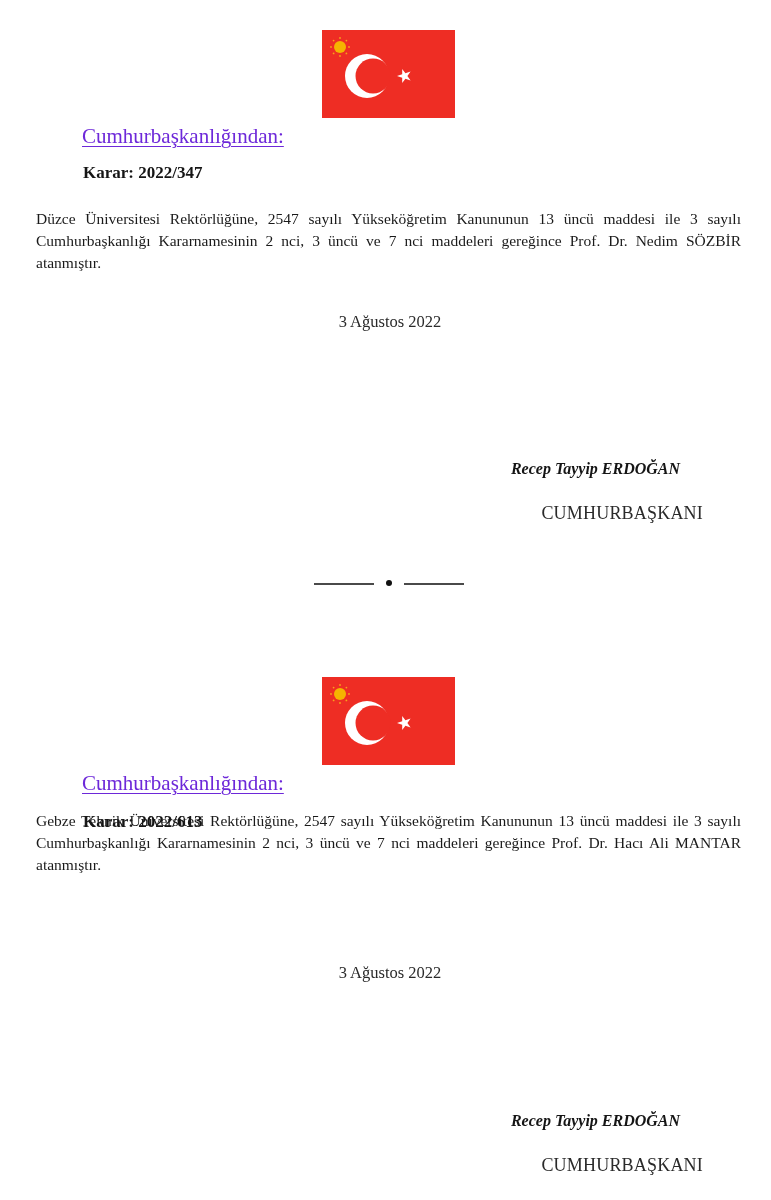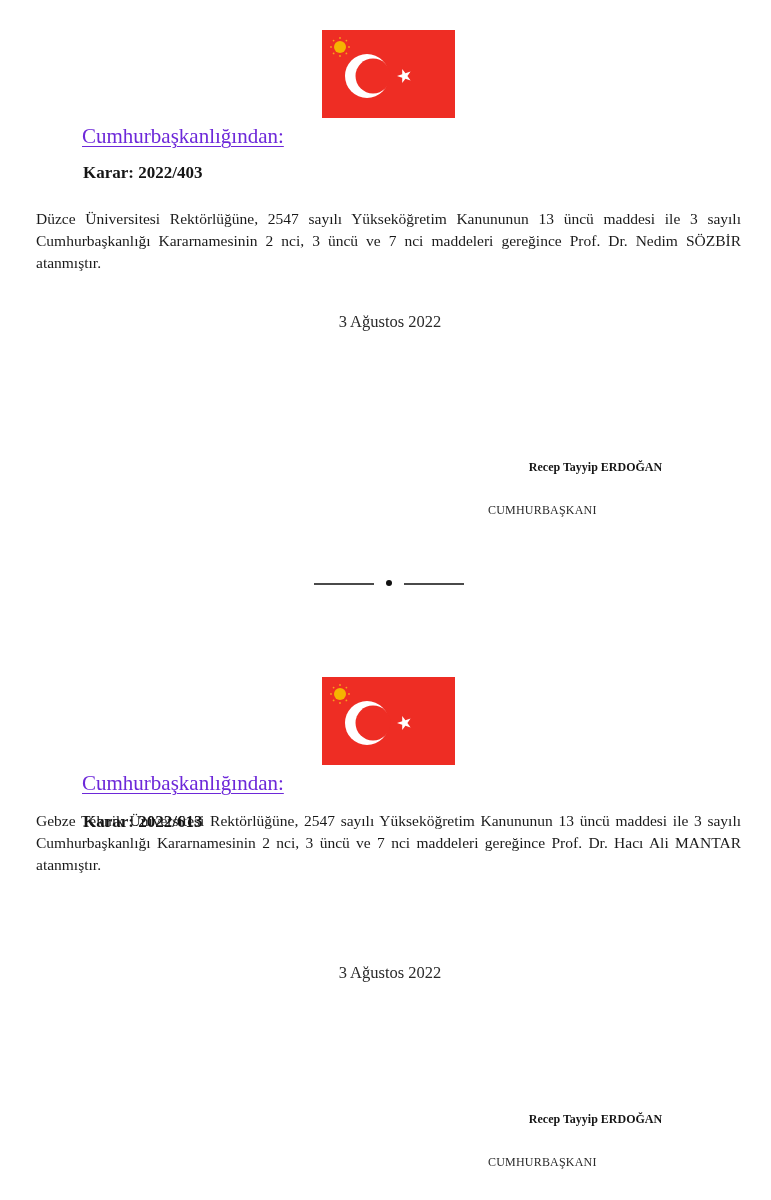"Karar: 2022/403" div.decree-no { text: 2022/403 -> 2022/347 }
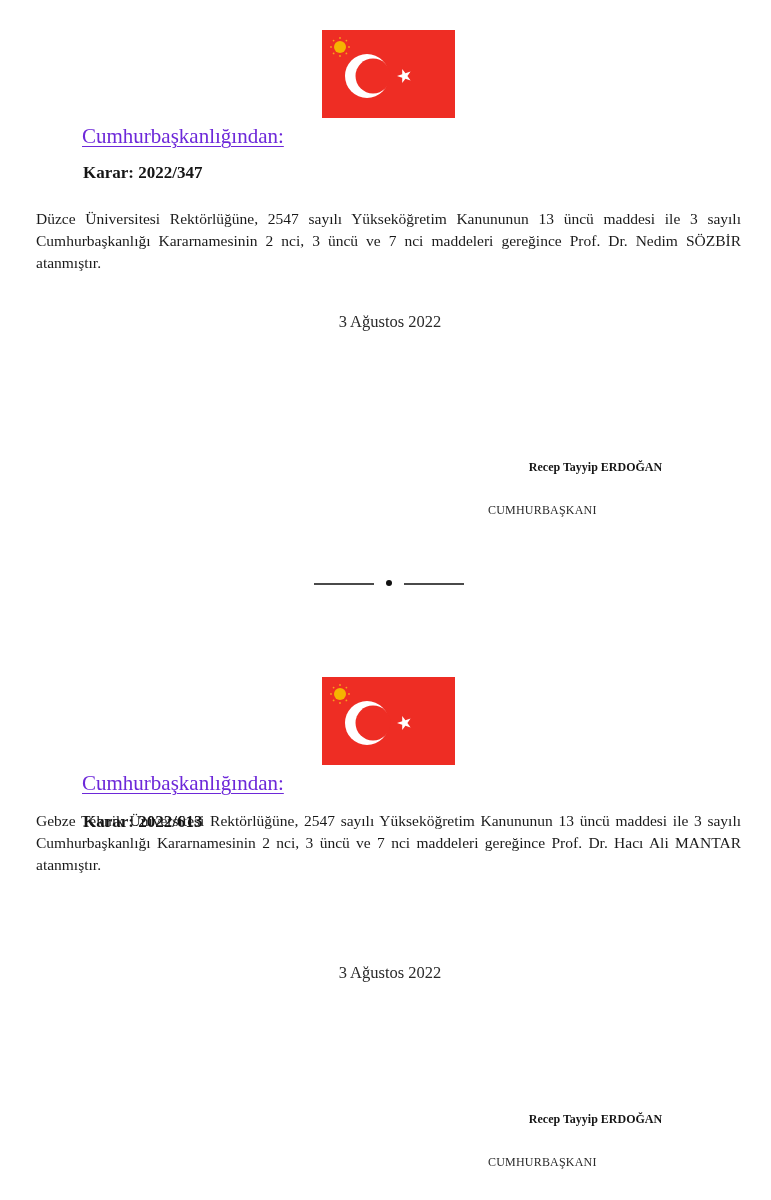"Recep Tayyip ERDOĞAN" .signer { font-size: 12px -> 16px; font-style: none -> italic }
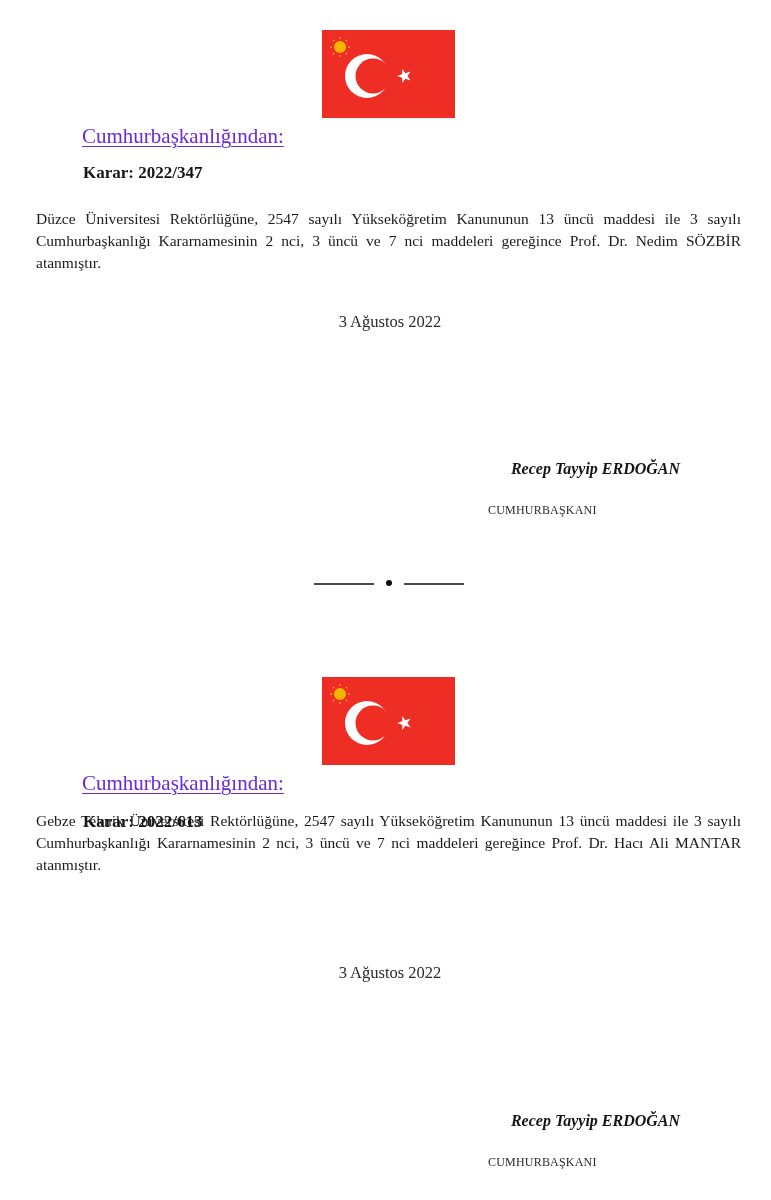"CUMHURBAŞKANI" .title { font-size: 12px -> 18px; text-align: left -> right }
